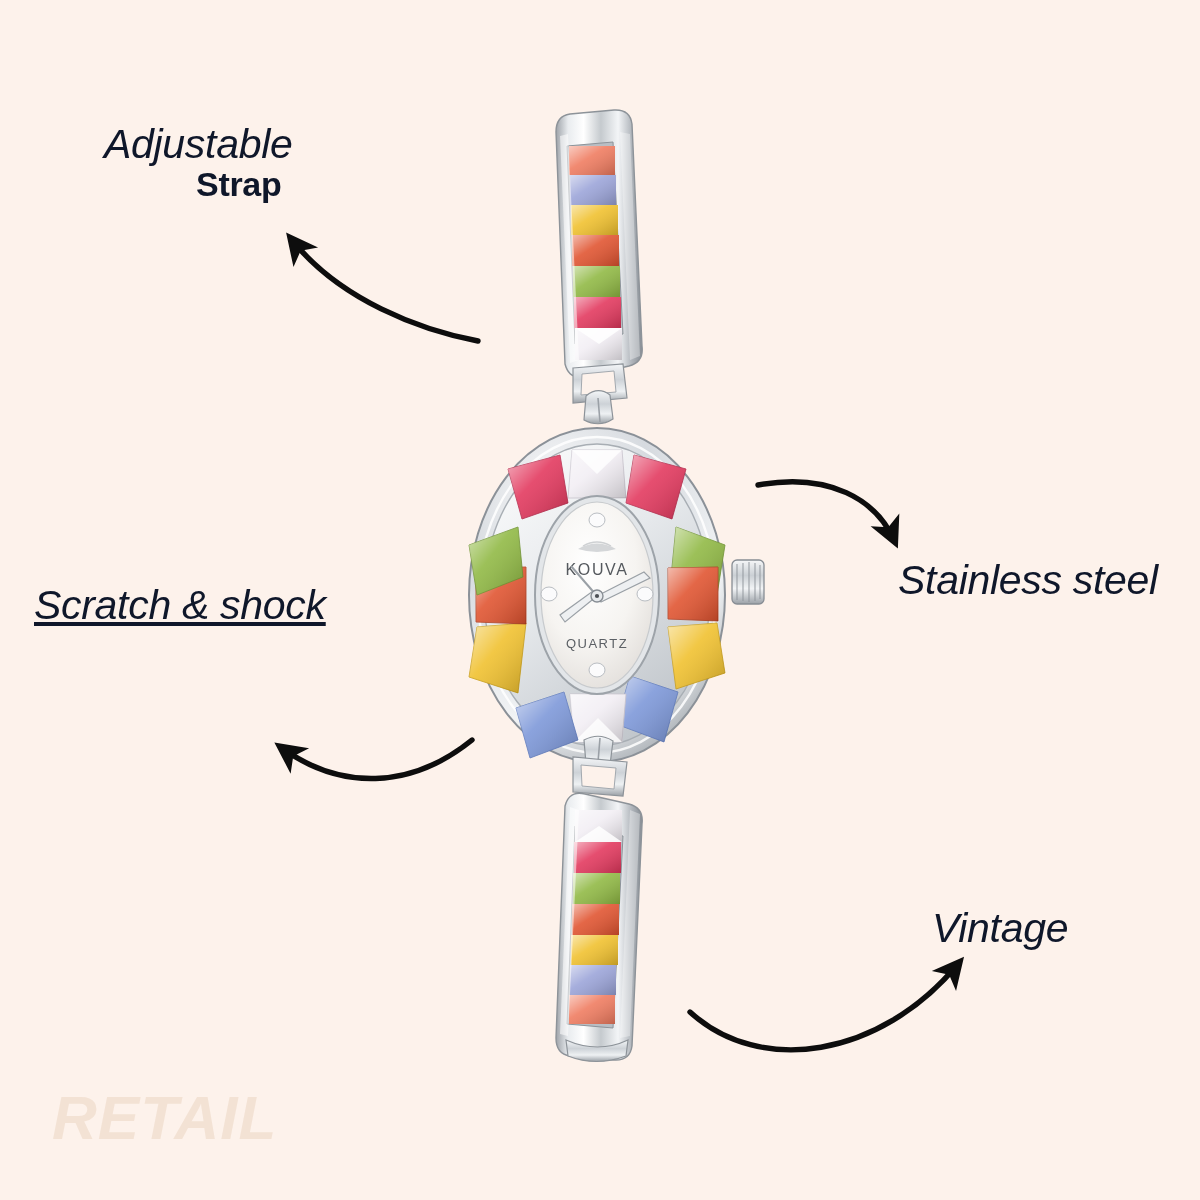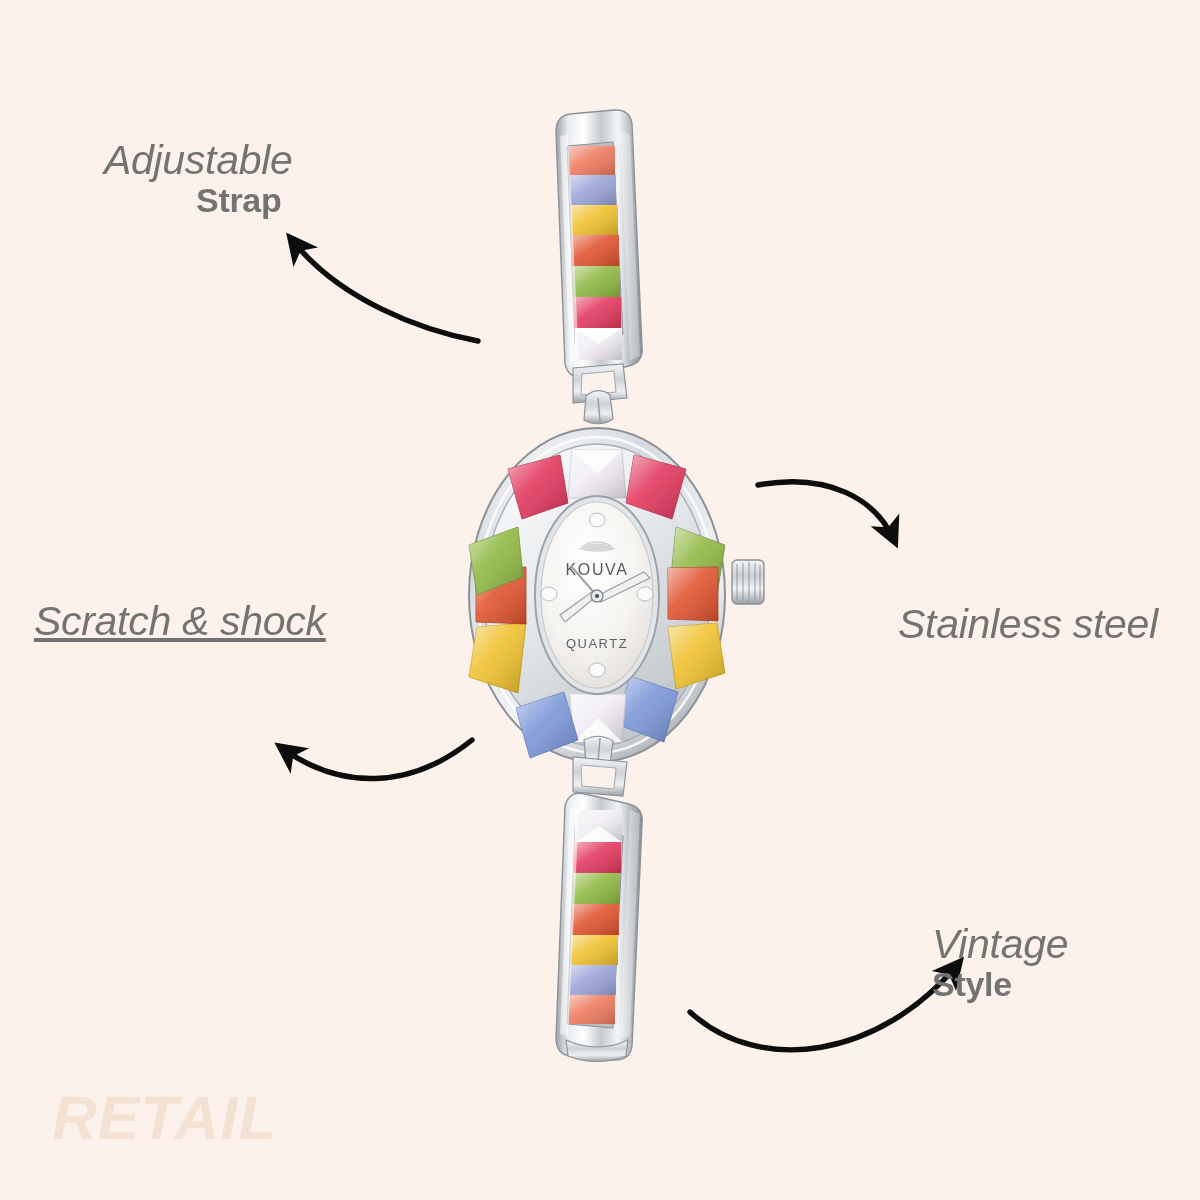"Adjustable" .callout { color: #737373 -> #0f172a; margin-top: 16px -> none }
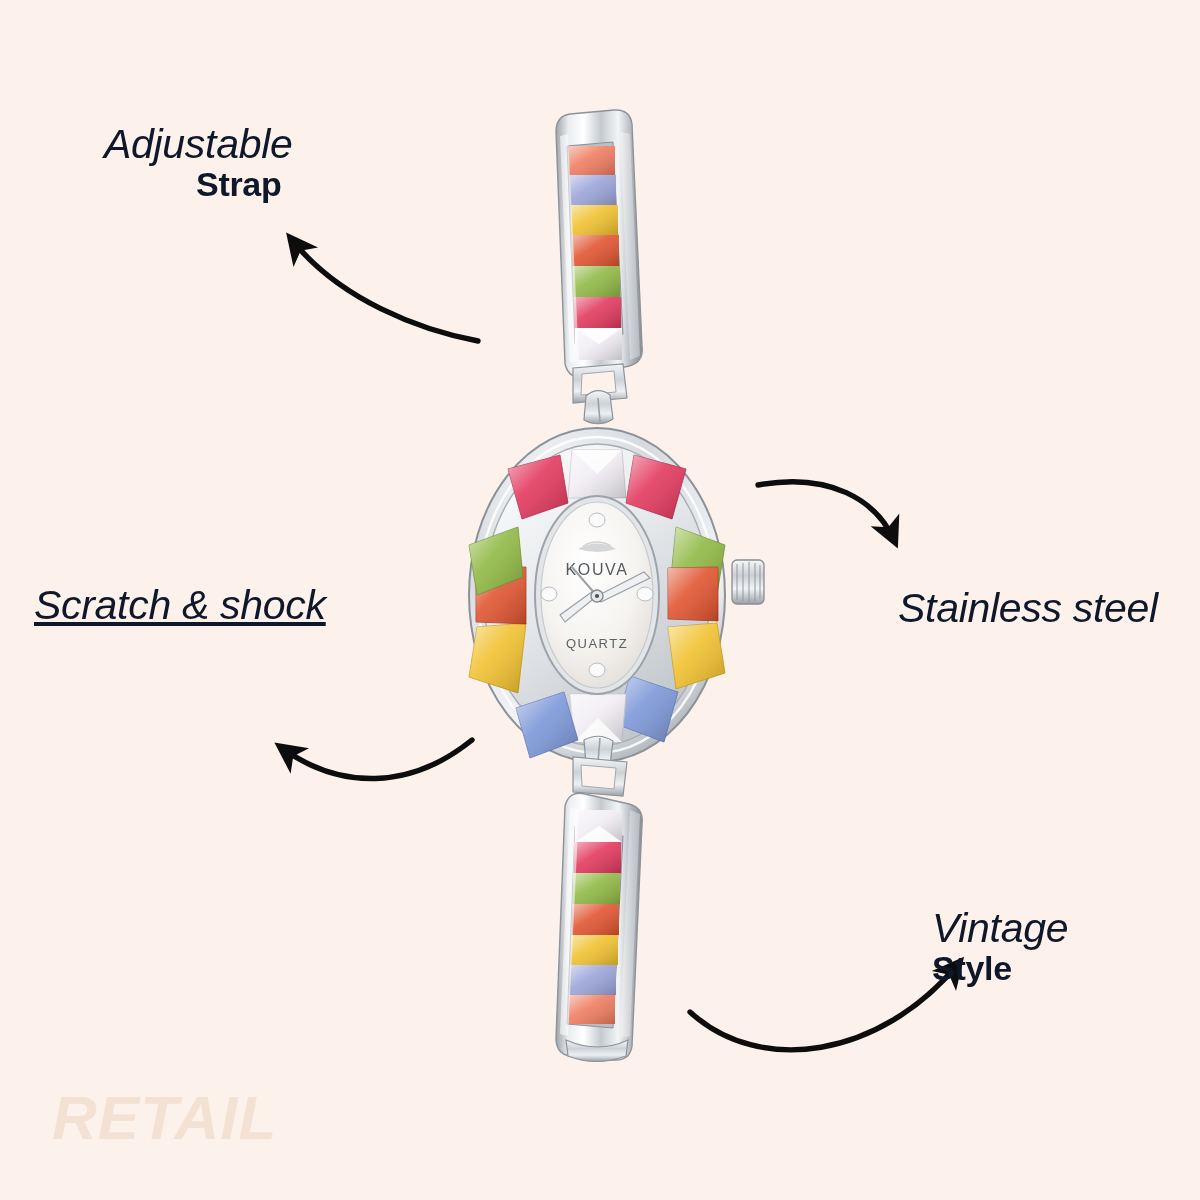"Stainless steel" #callout-case { top: 586px -> 558px }
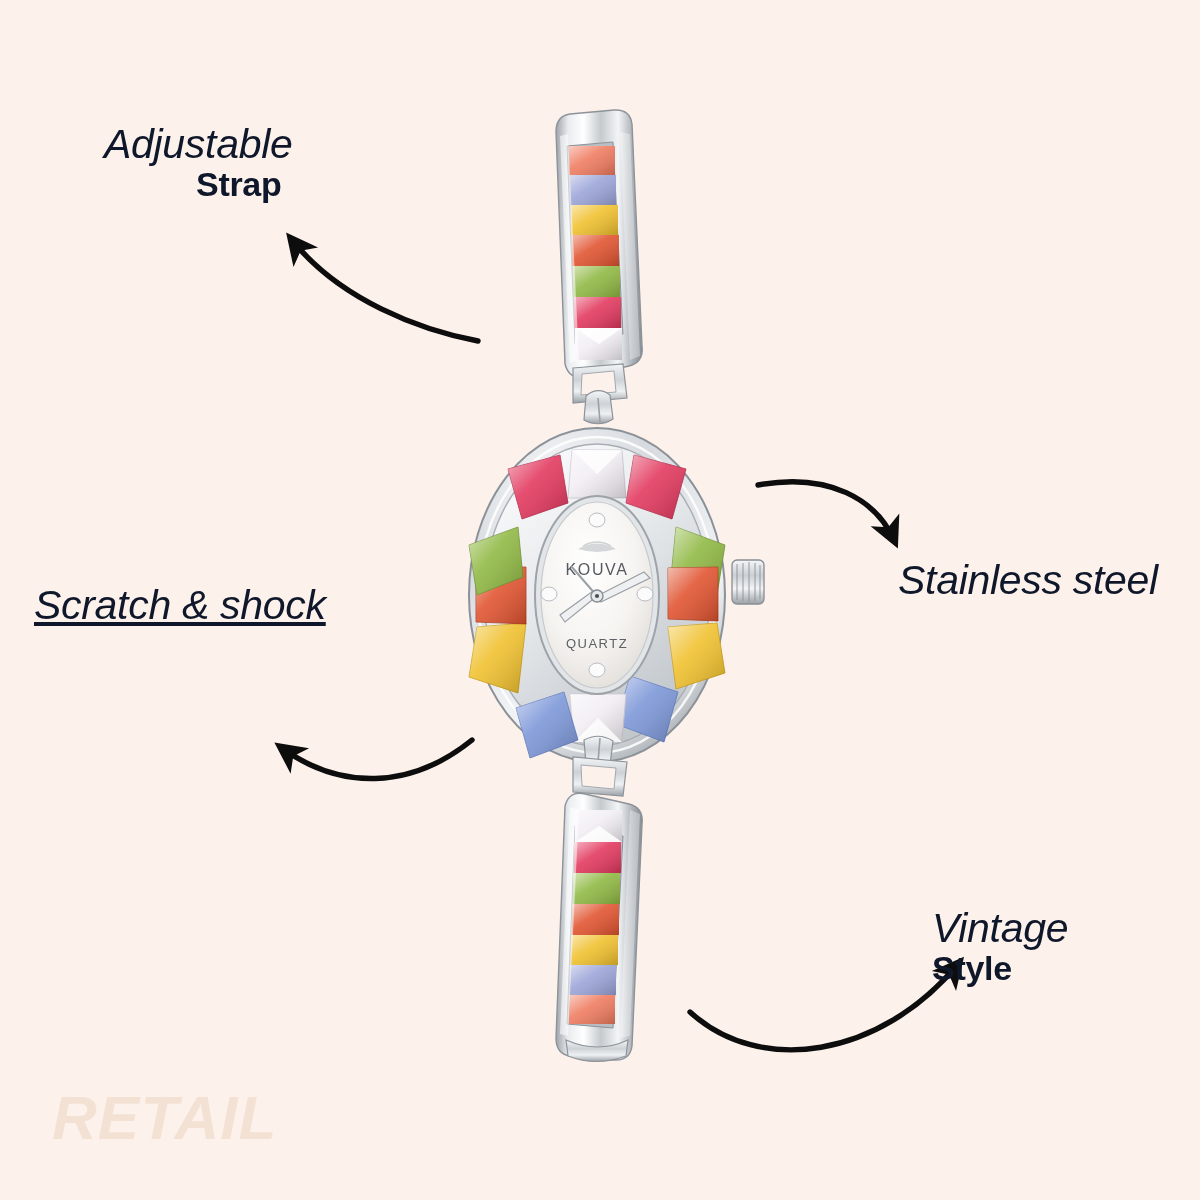"Style" span.bold { html: <span>Style</span> -> none }
